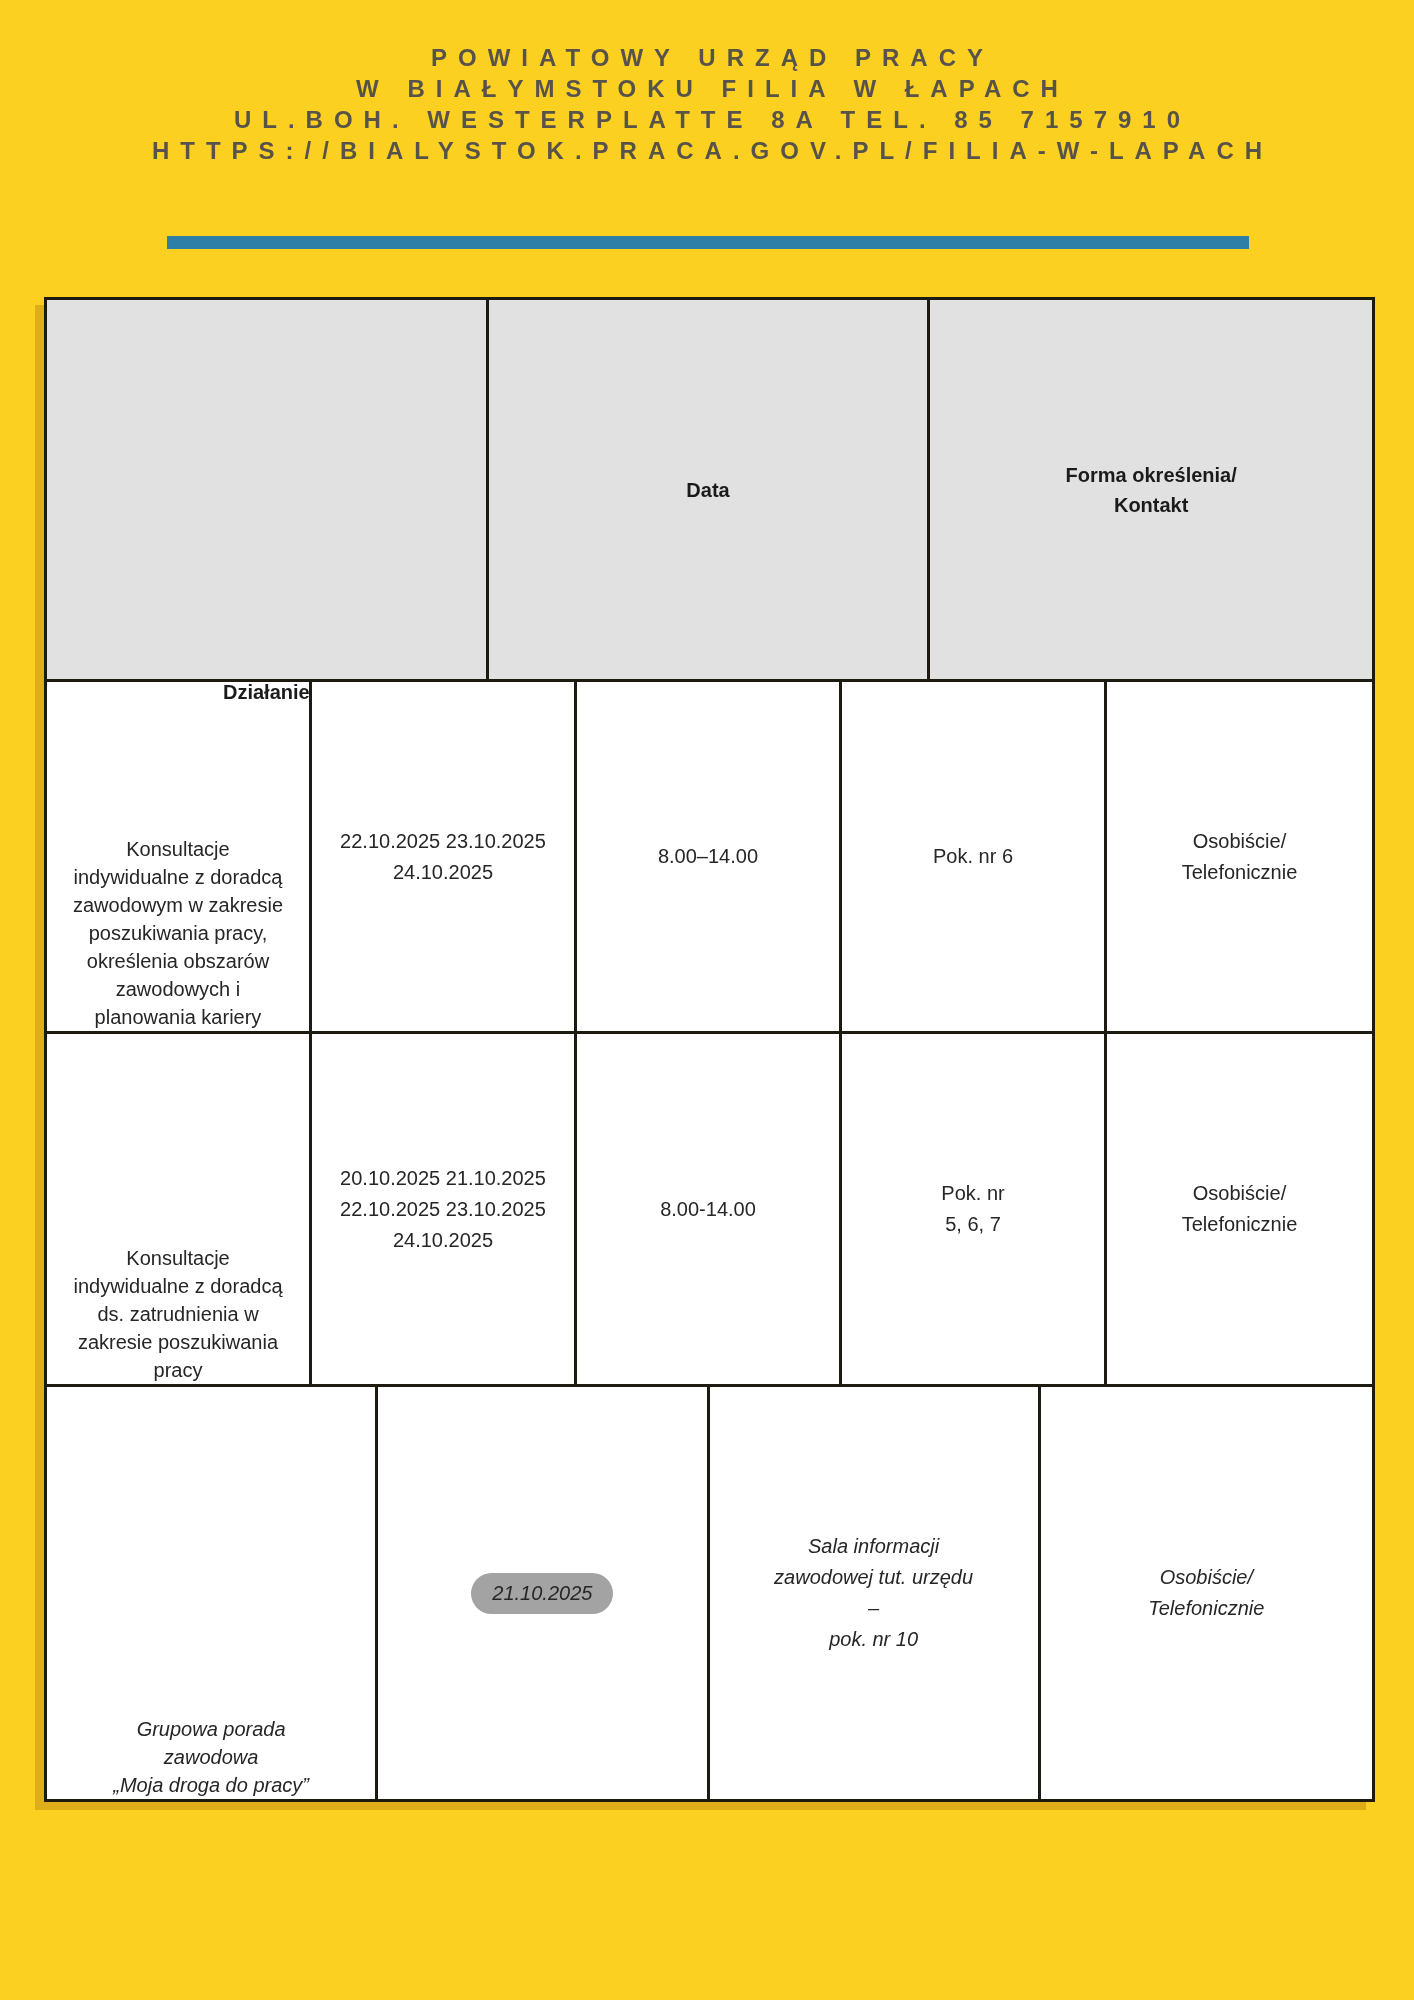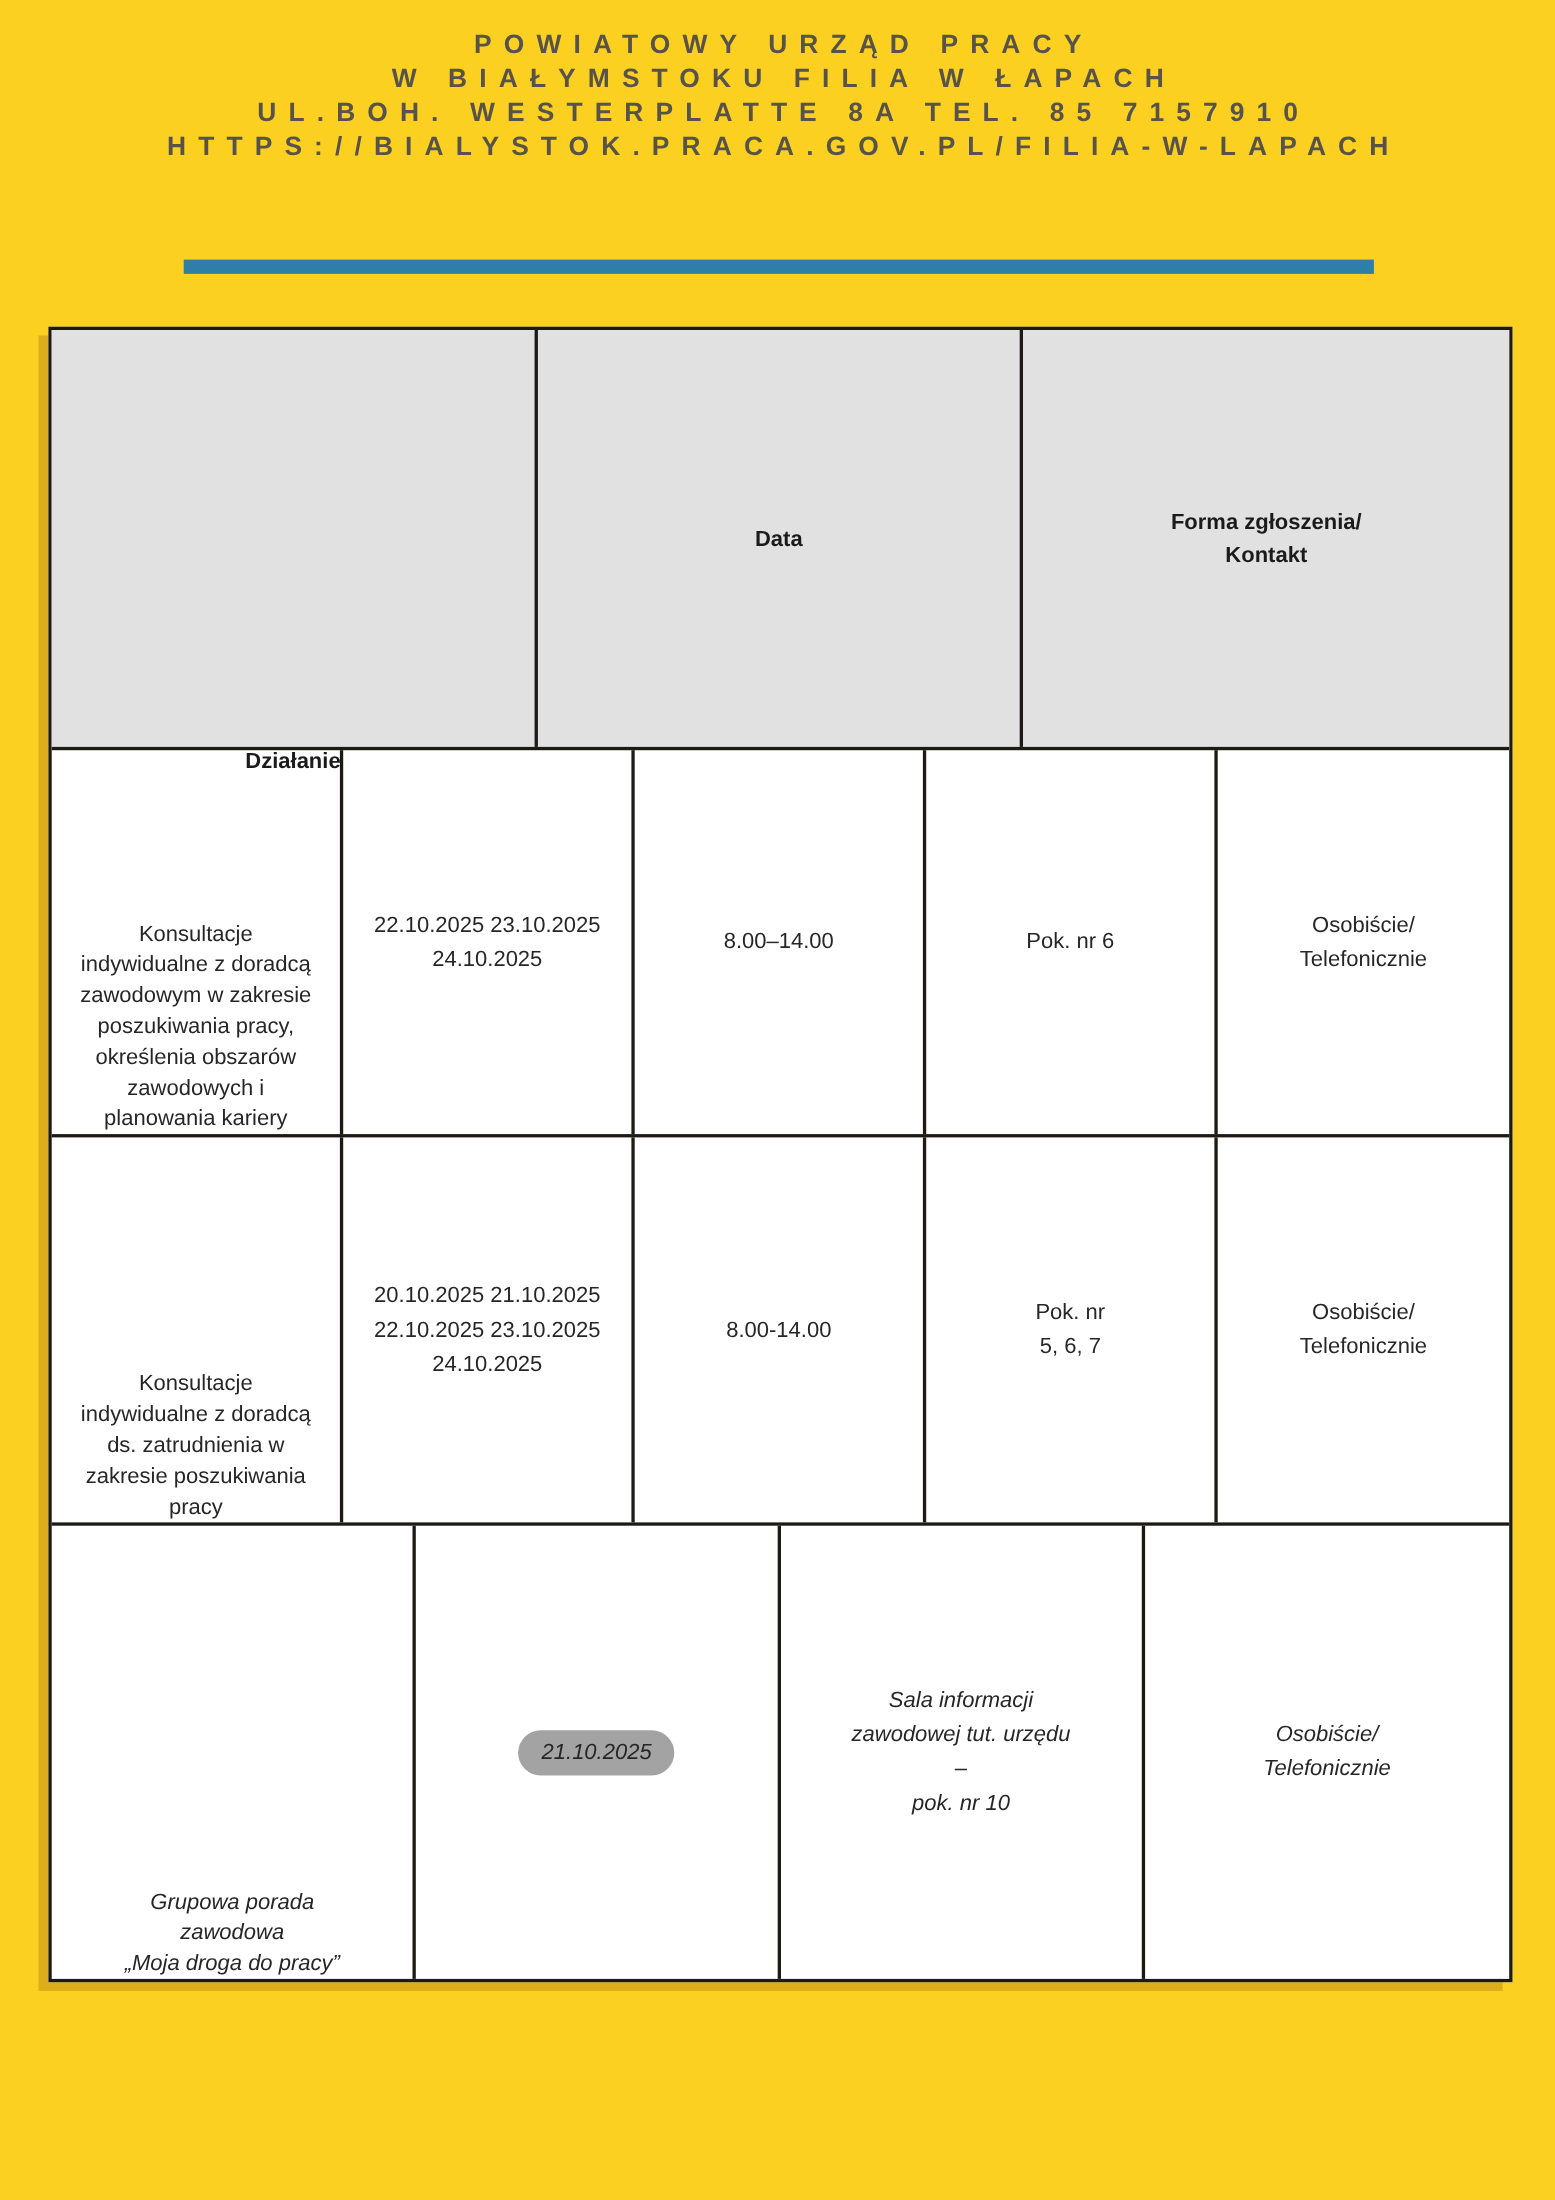"POWIATOWY URZĄD PRACY" .masthead { padding-top: 25px -> 42px }
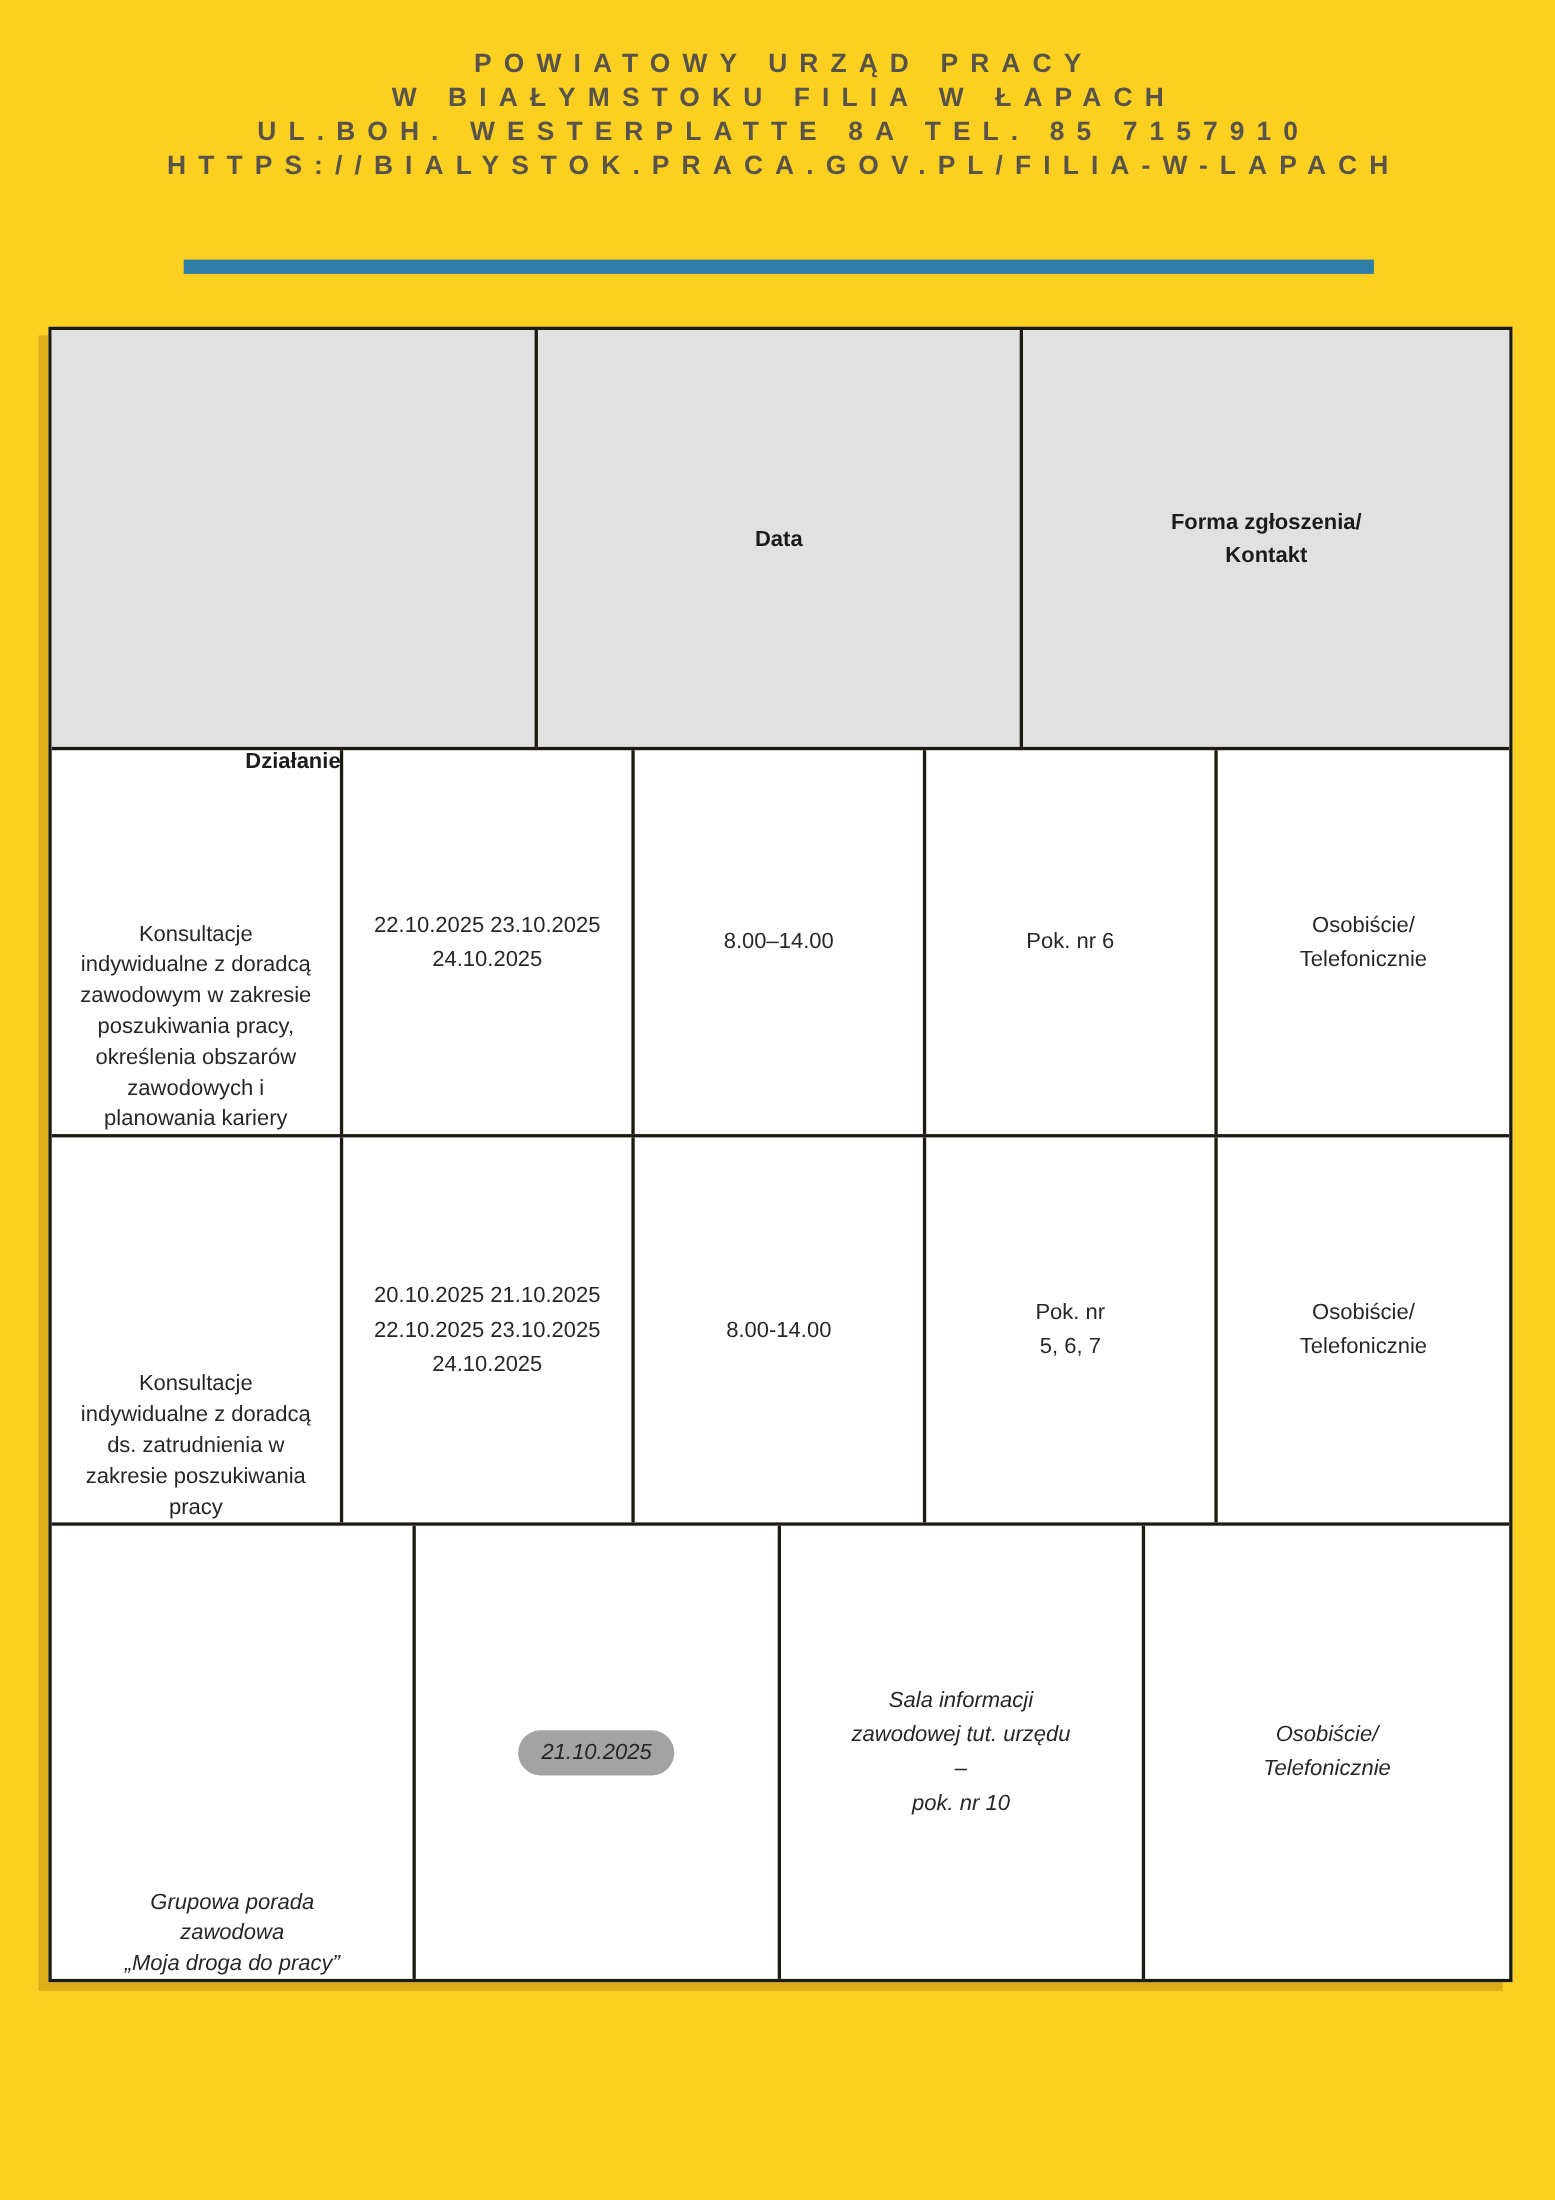"Forma zgłoszenia/" span.cell-text { text: zgłoszenia/ -> określenia/ }
